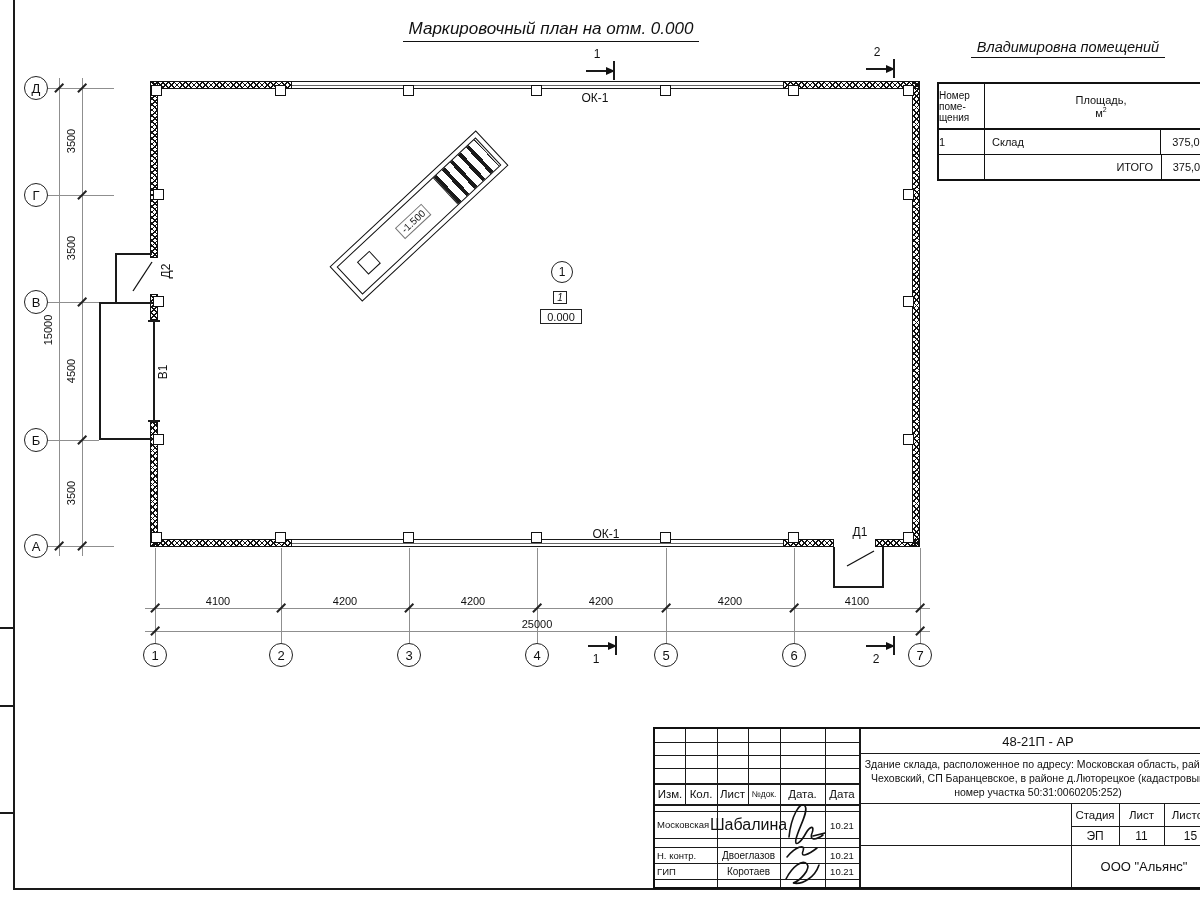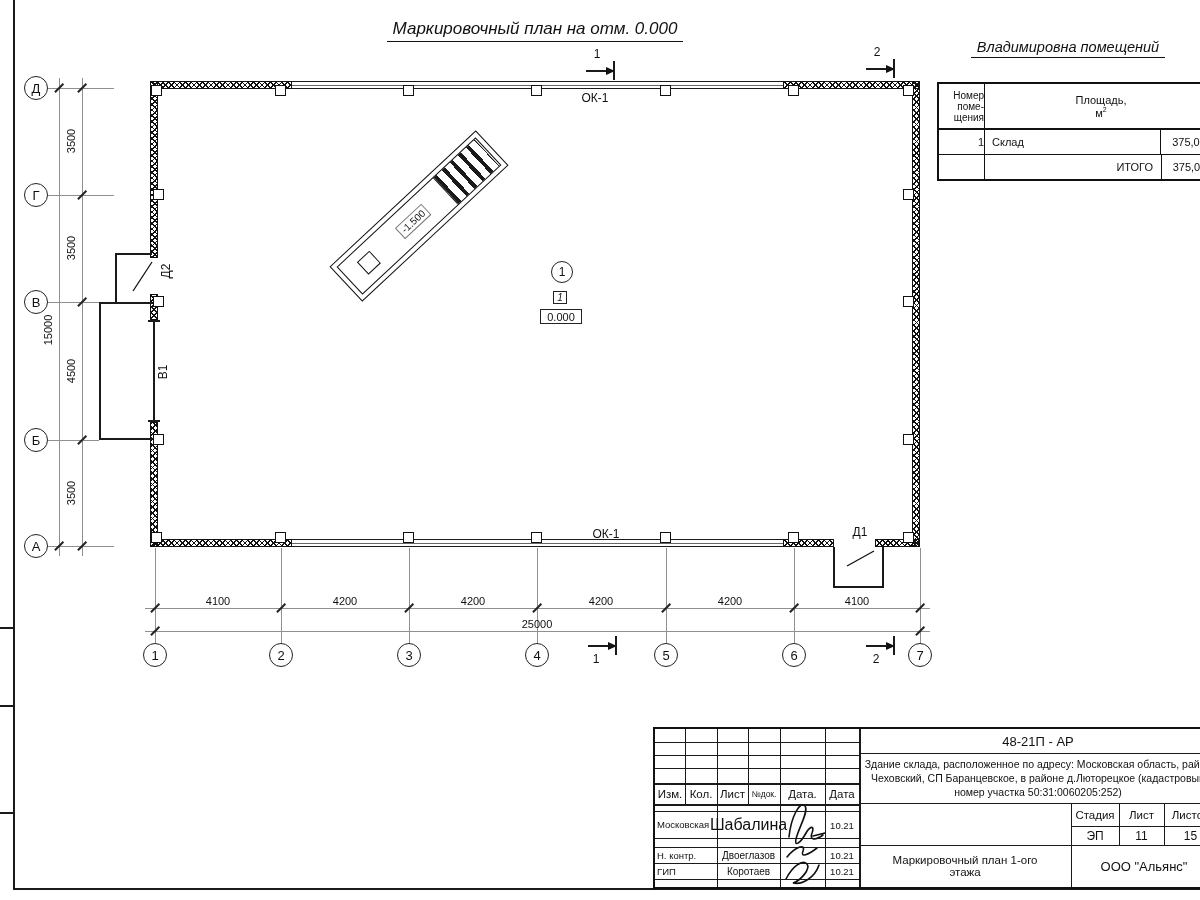"Маркировочный план на отм. 0.000" div.abs { left: 142px -> 158px }
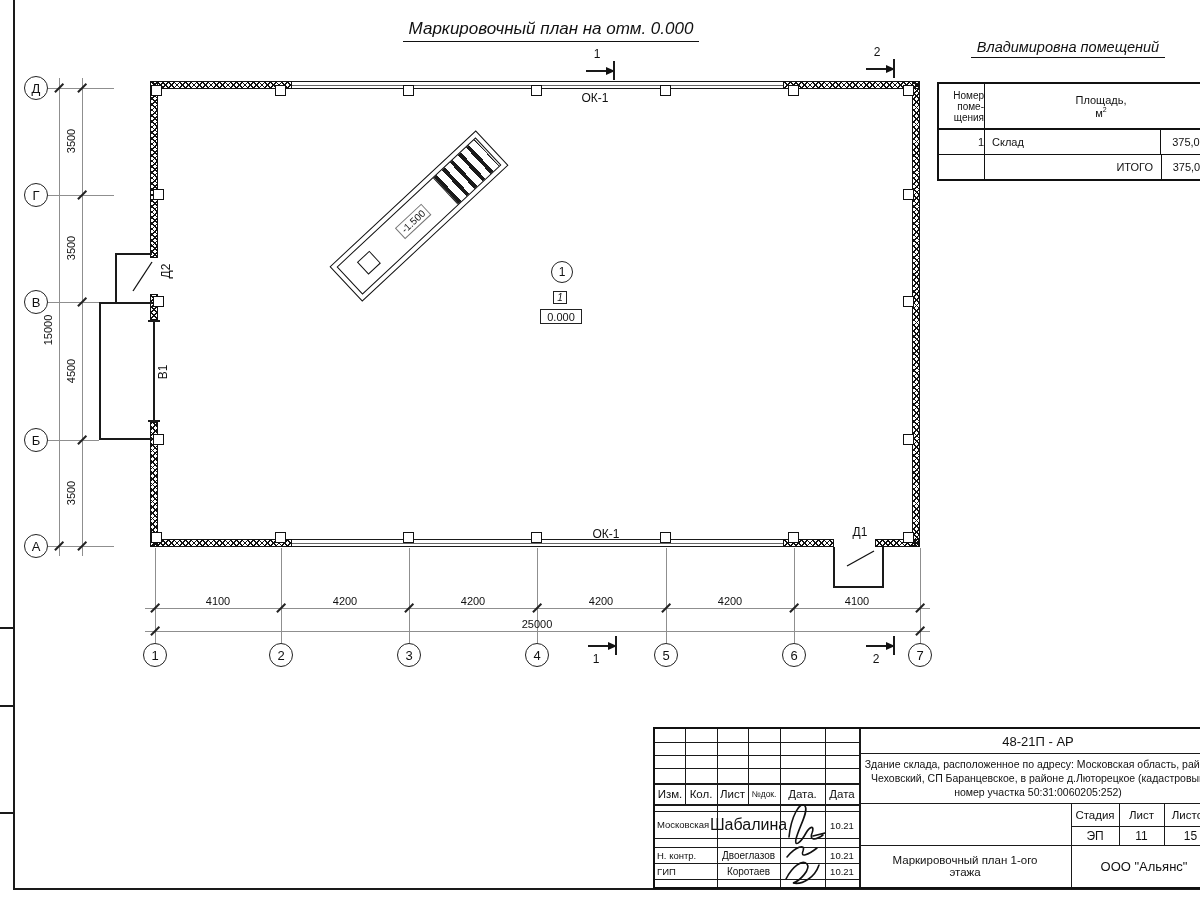"Номер" .ex-c1 { align-items: flex-end -> flex-start }
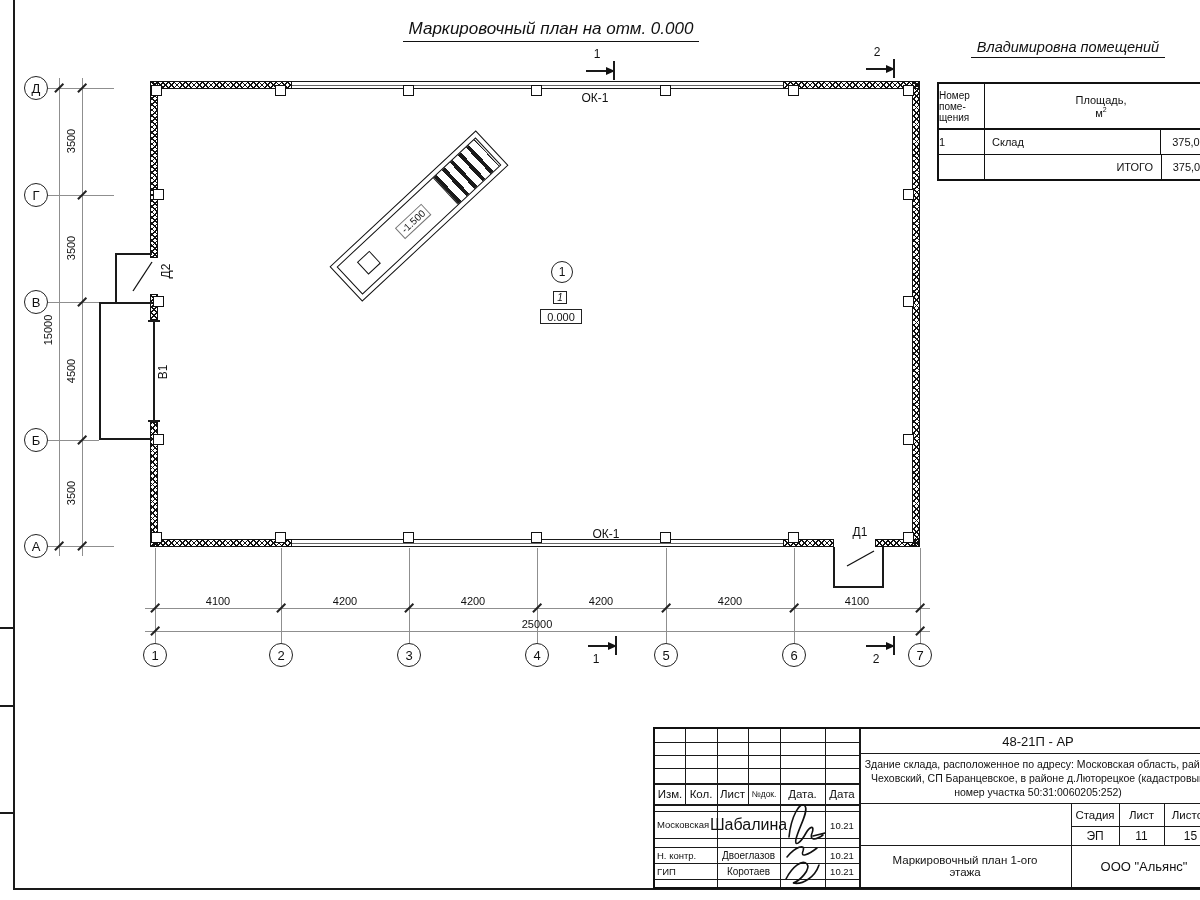"Маркировочный план 1-ого этажа" div.cell { html: <div>Маркировочный план 1-ого этажа</div> -> none }
